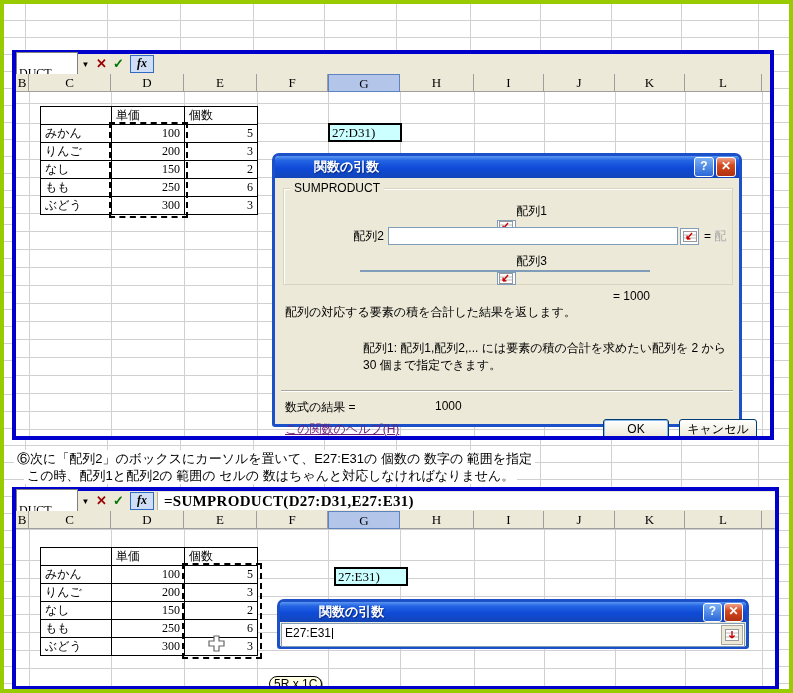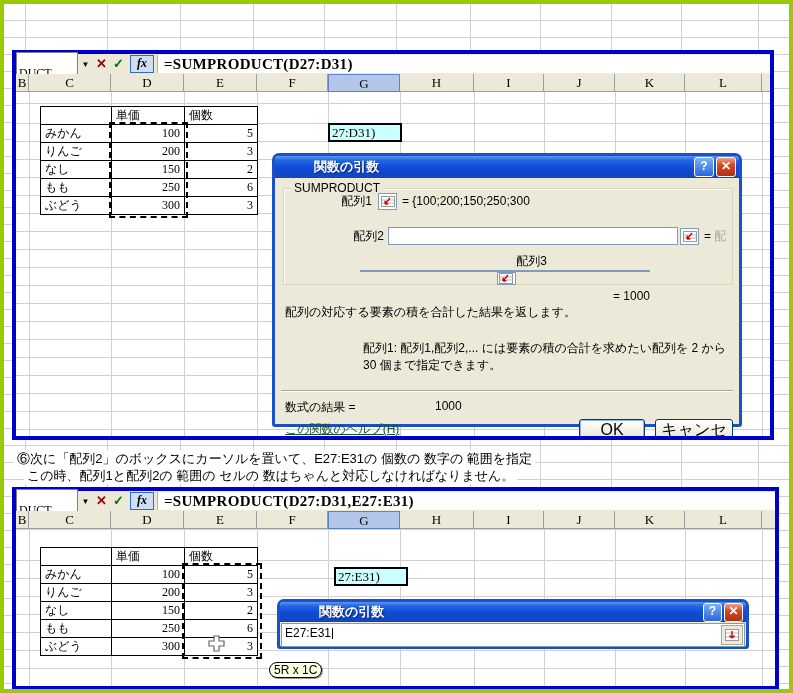"=SUMPRODUCT(D27:D31)" div.formula { html: <div>=SUMPRODUCT(D27:D31)</div> -> none }
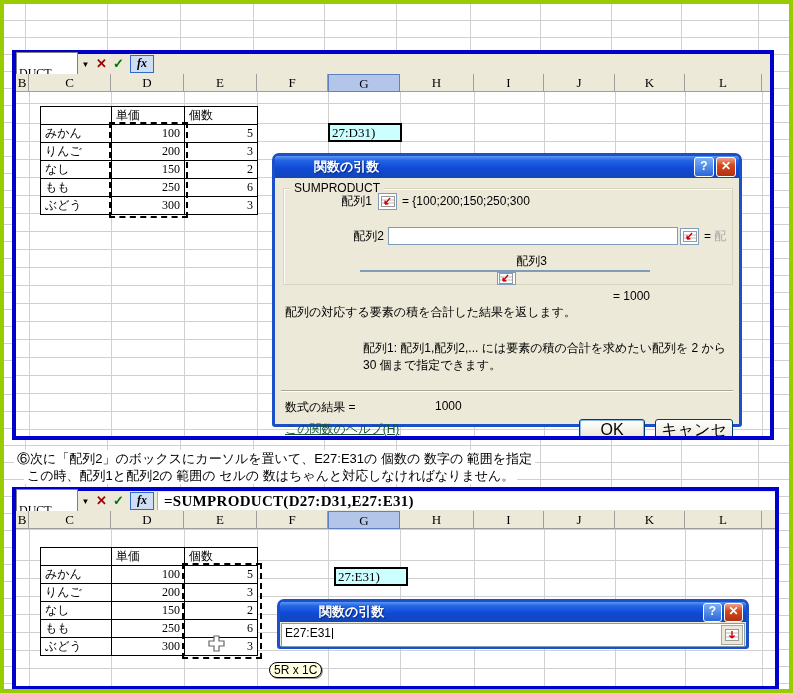"配列1" div.argrow { flex-direction: none -> column; top: 2px -> 14px }
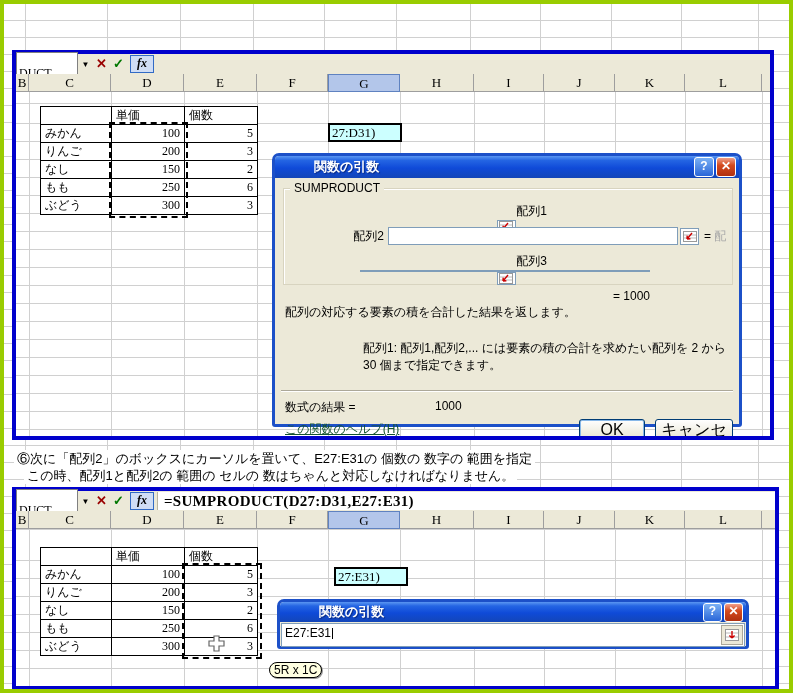"この関数のヘルプ(H)" .helplink { color: #14532d -> #701a75 }
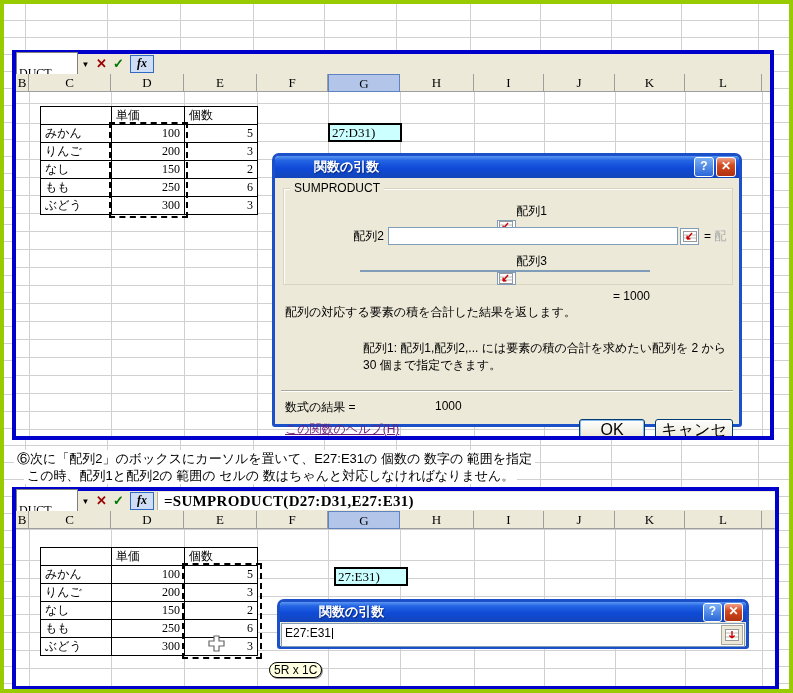"OK" .xpbtn { font-size: 16px -> 12px; margin-left: none -> 24px }
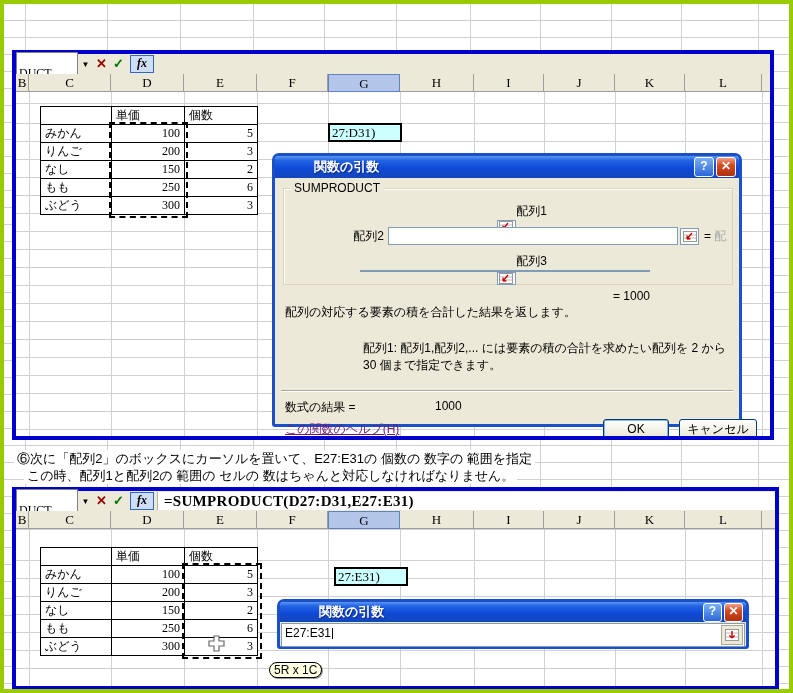"5R x 1C" div.tooltip { top: 133px -> 147px }
